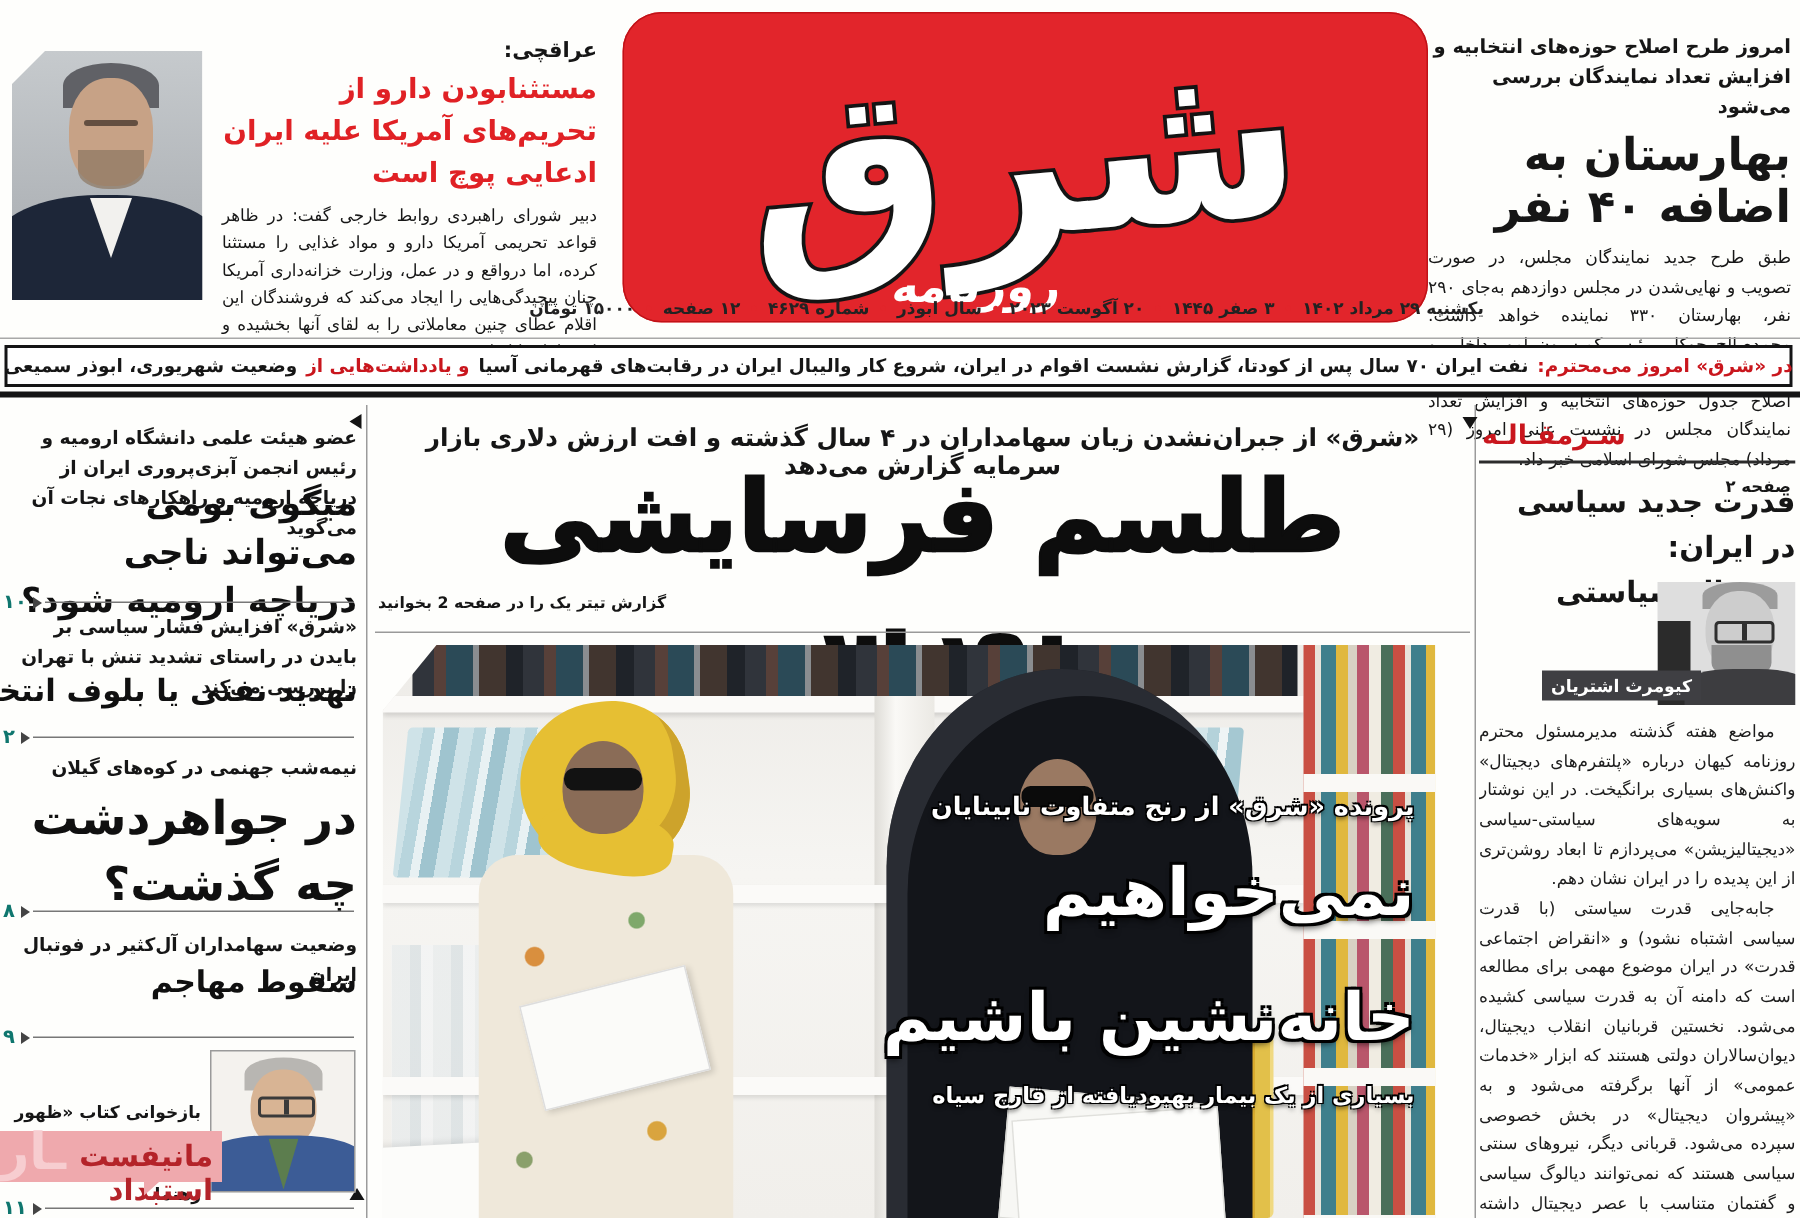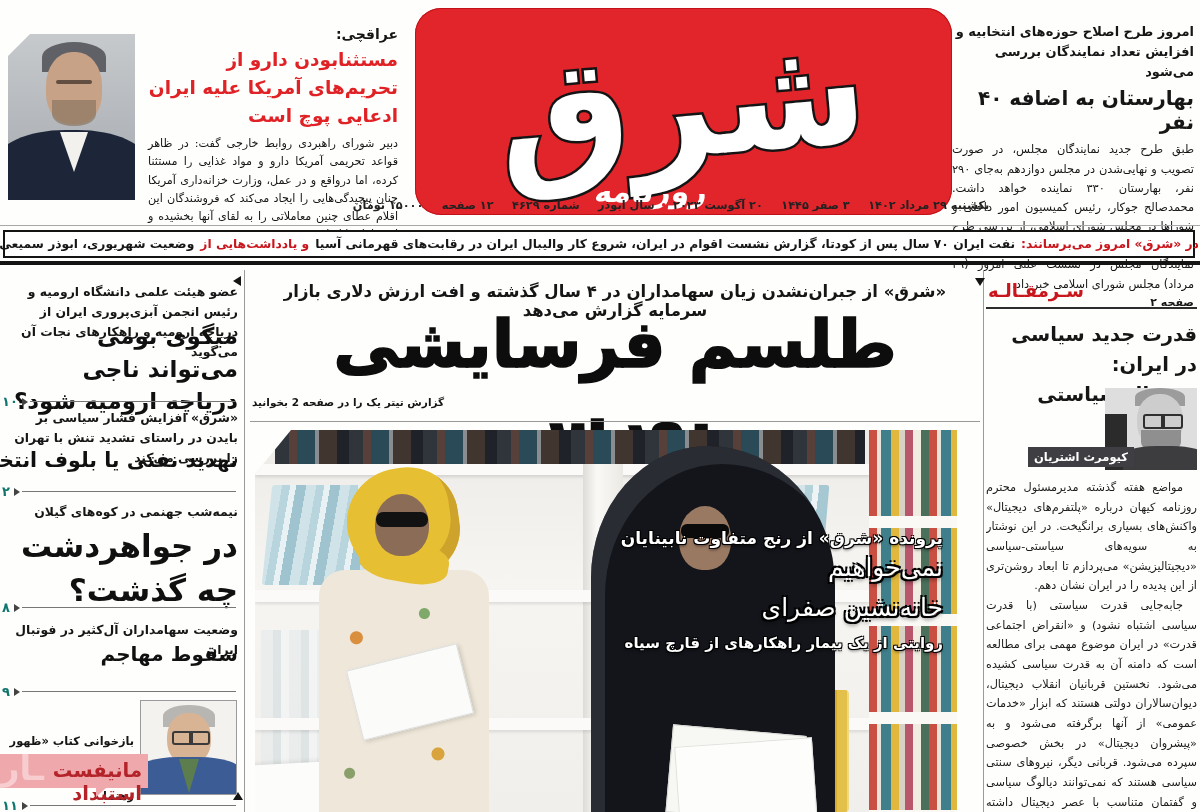"بهارستان به اضافه ۴۰ نفر" #hdr-right .hl { font-size: 20px -> 30px }
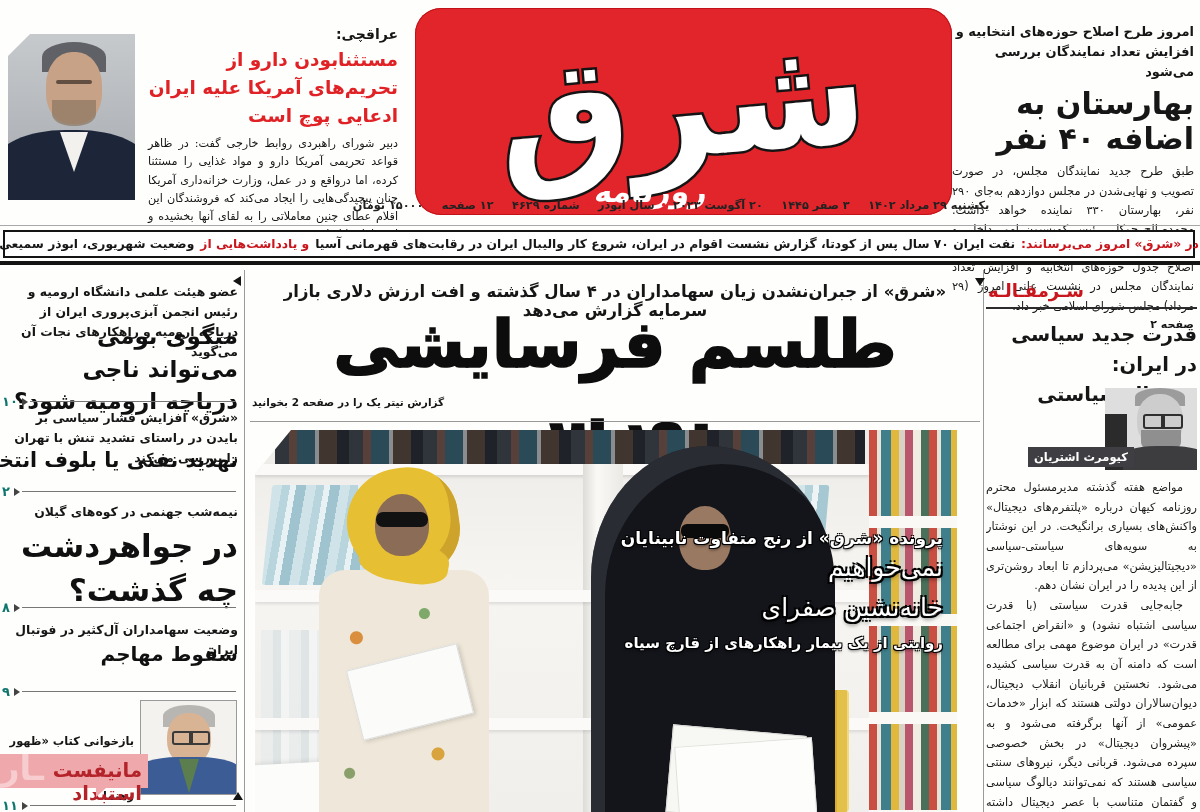"در «شرق» امروز می‌برسانند:" span.red { text: برسانند -> محترم }
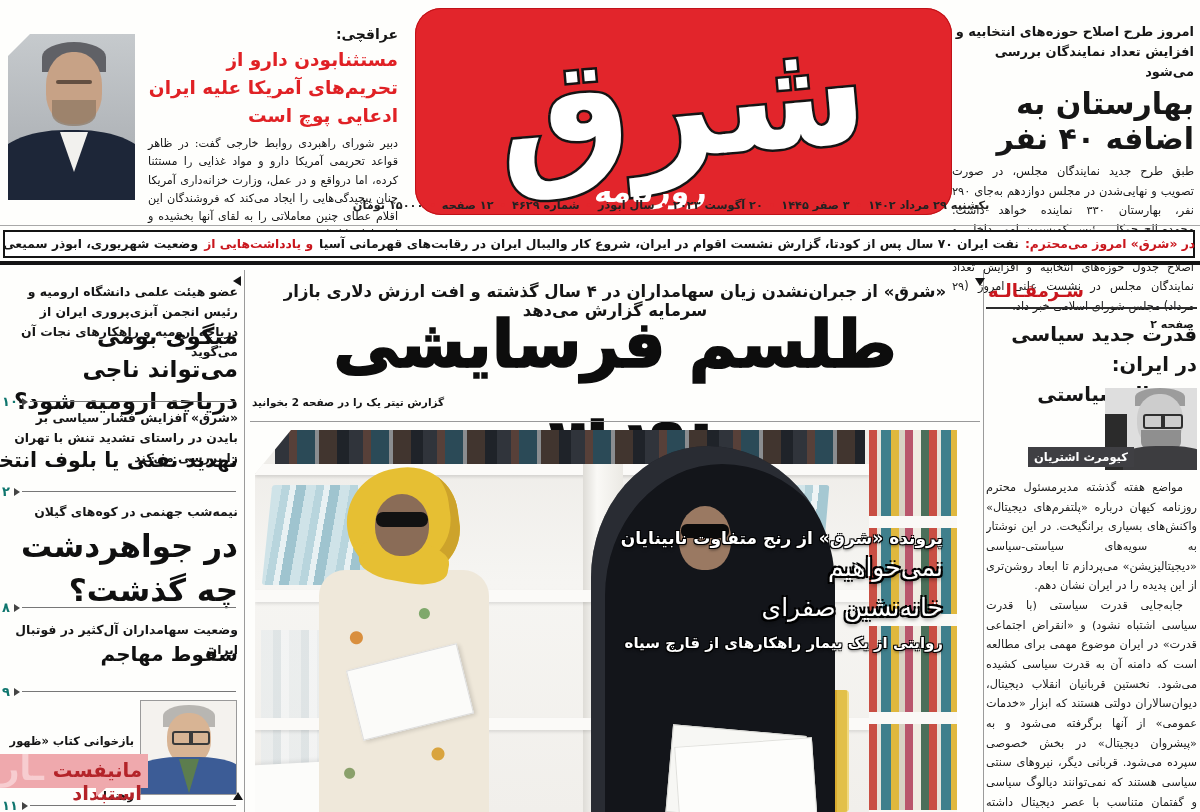"نمی‌خواهیم" #ph-overlay .ol-b { font-size: 25px -> 44px; font-weight: normal -> bold; margin-top: none -> 13px }
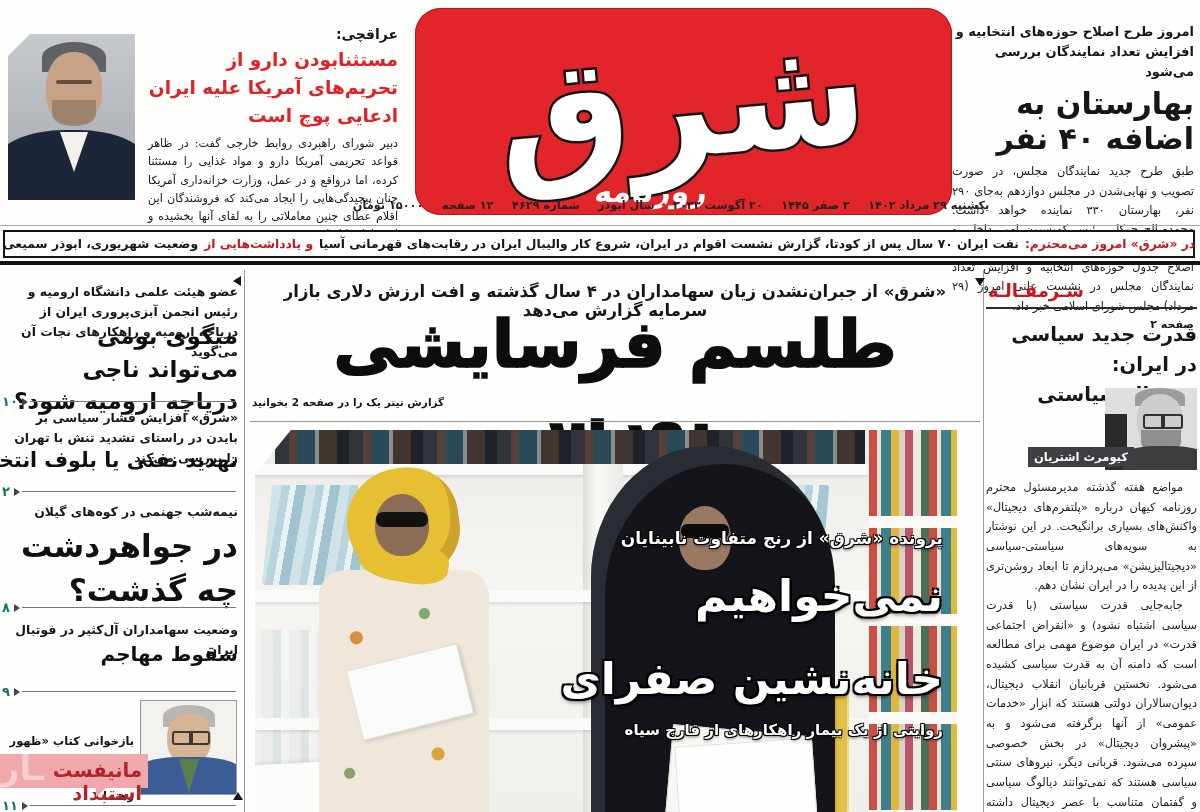"خانه‌نشین صفرای" div.ol-b { text: صفرای -> باشیم }
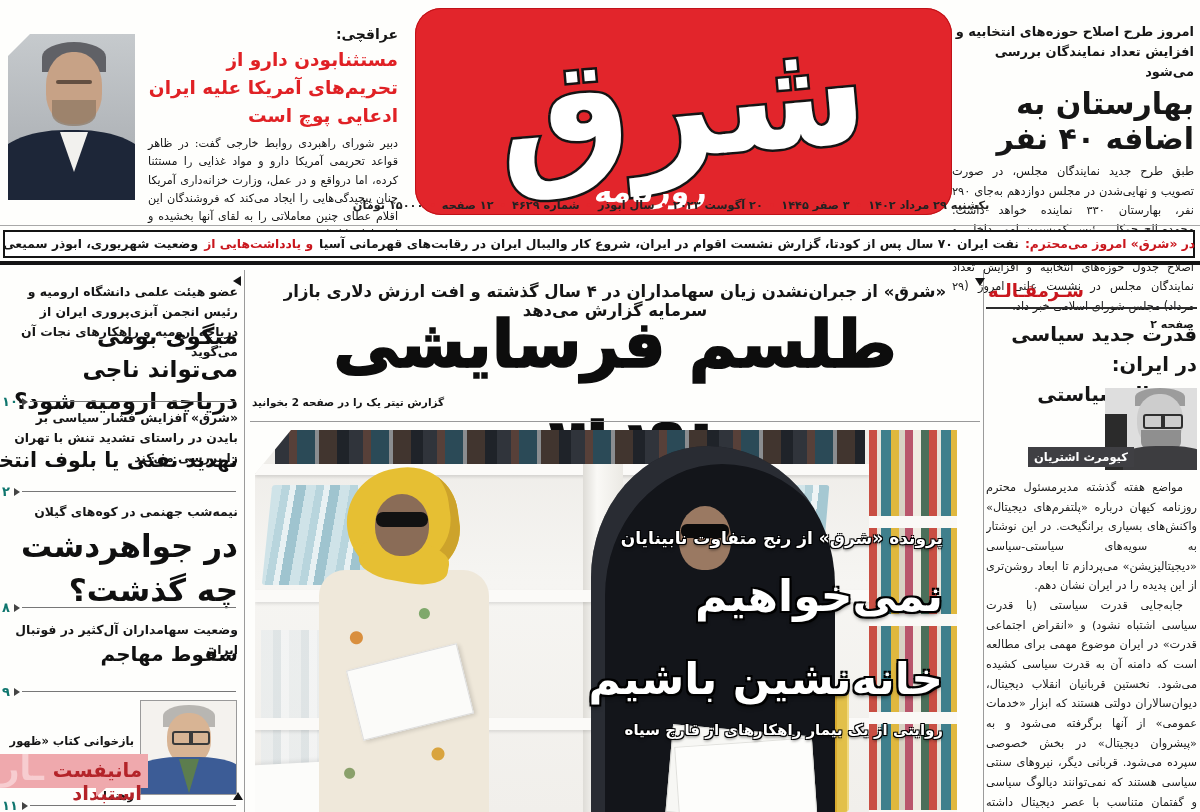"روایتی از یک بیمار راهکارهای" div.ol-c { text: روایتی از یک بیمار راهکارهای -> بسیاری از یک بیمار بهبودیافته }
